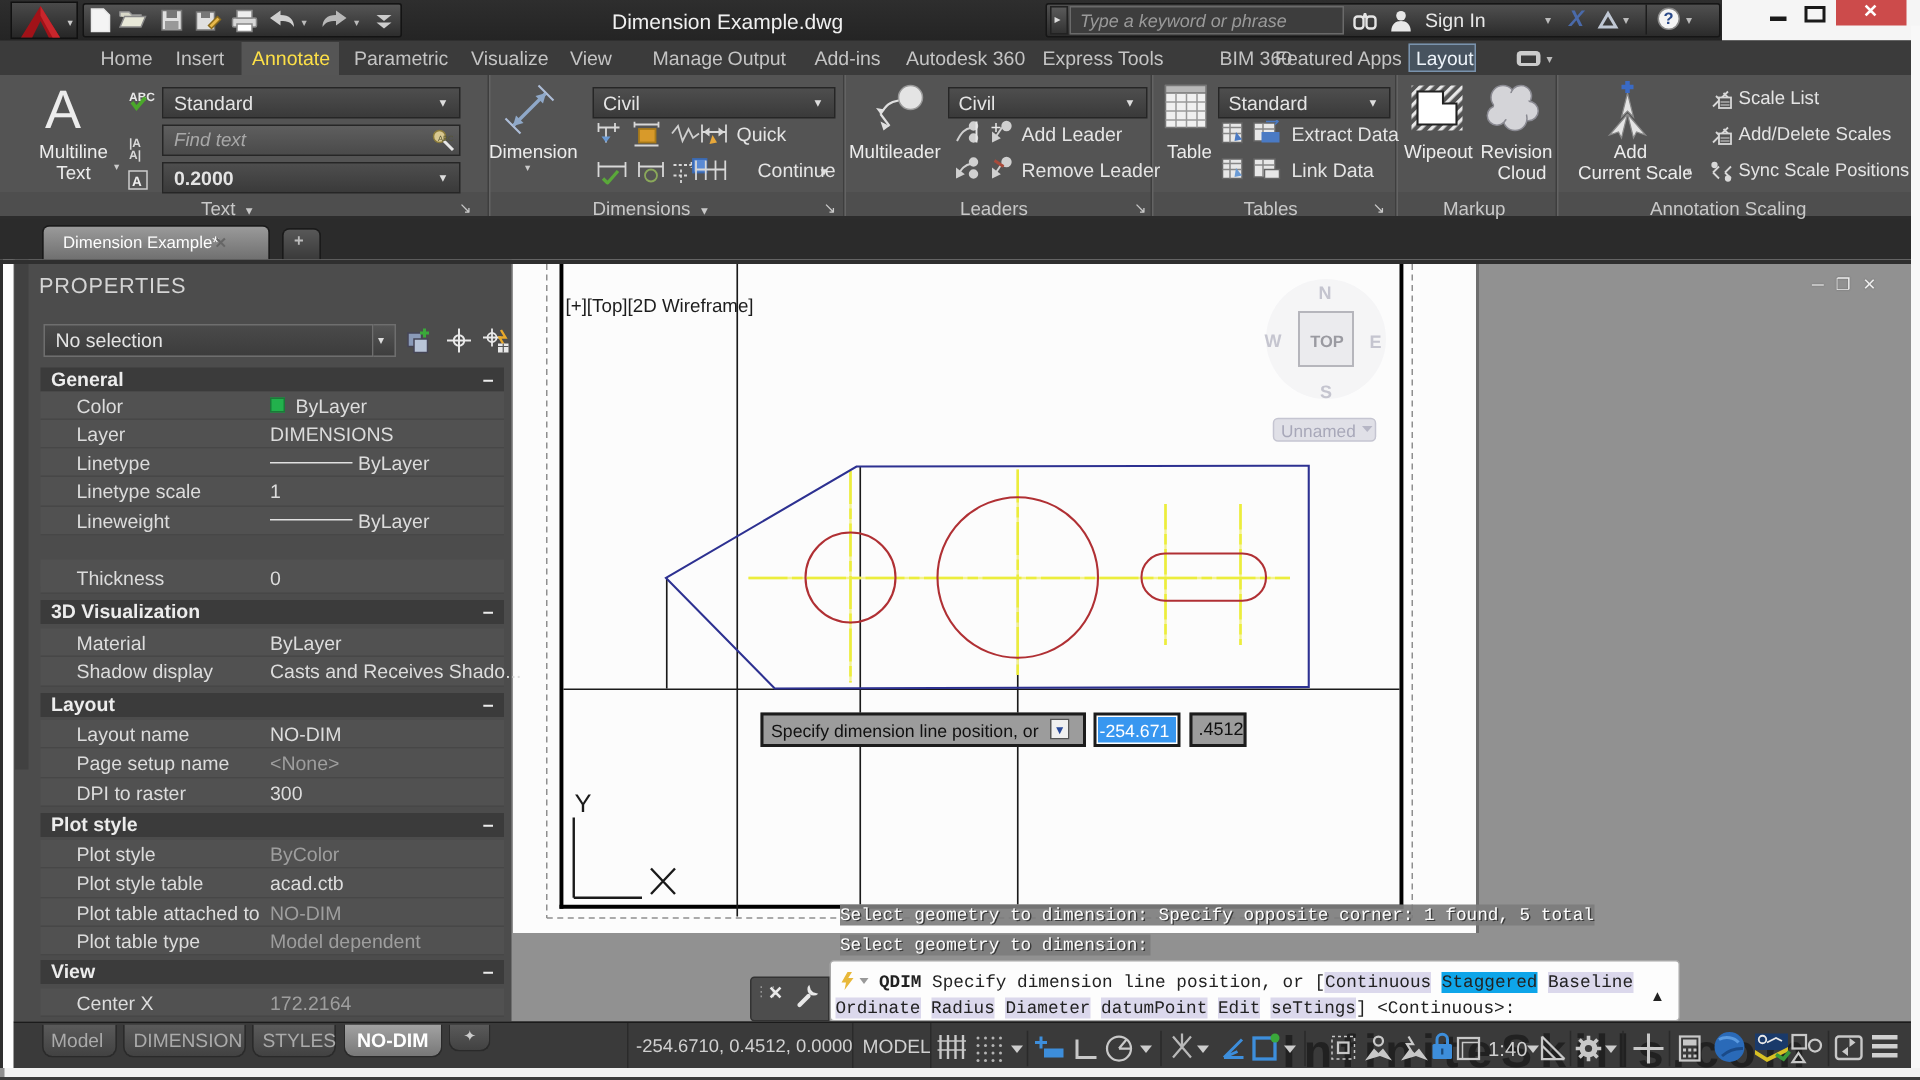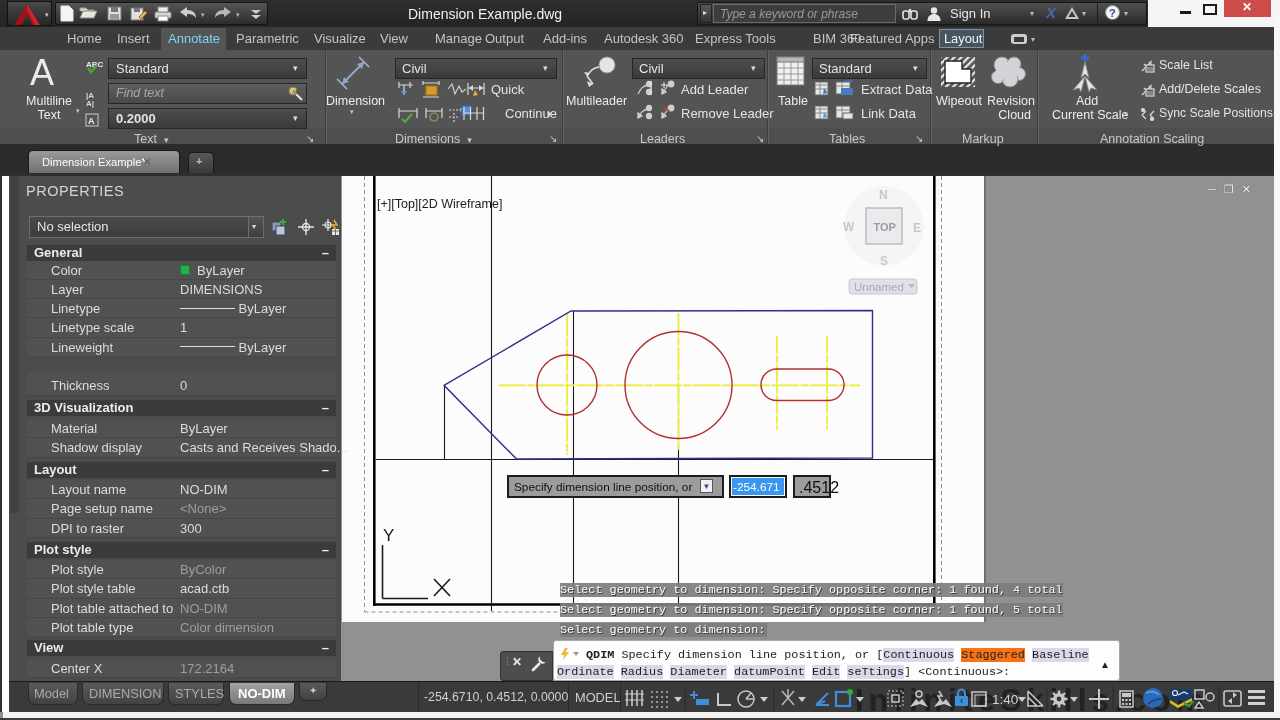"Annotate" div.tx { color: #7dd3fc -> #fde047 }
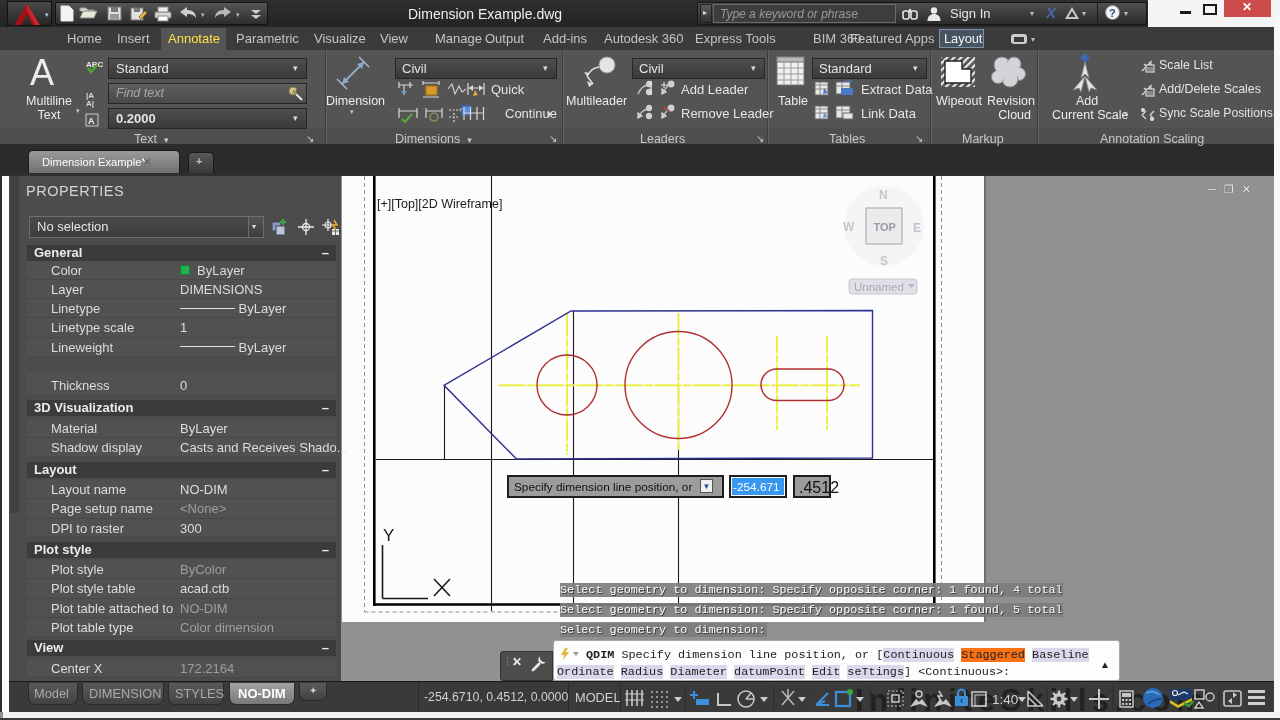".4512" div.tx { font-size: 16px -> 12px }
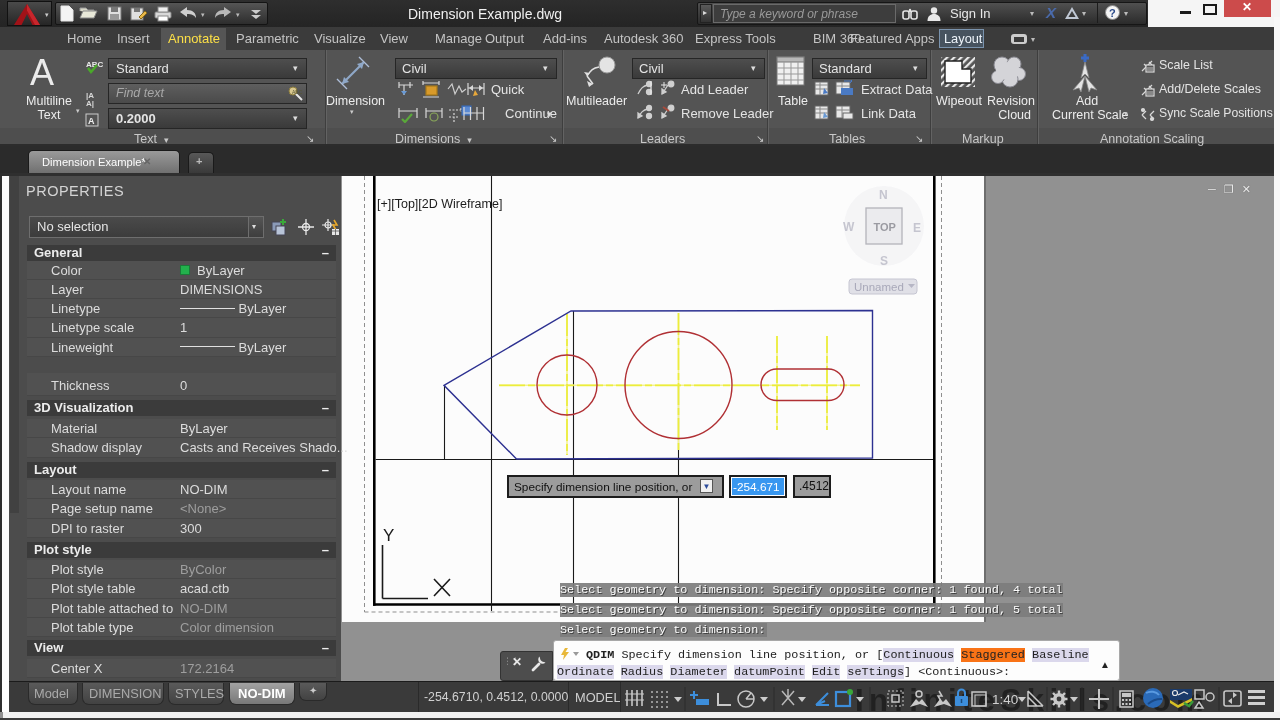"Select geometry to dimension: Specify opposite corner: 1 found, 4" div.tx { html: <div>Select geometry to dimension: Specify opposite corner: 1 found, 4 total</div> -> none }
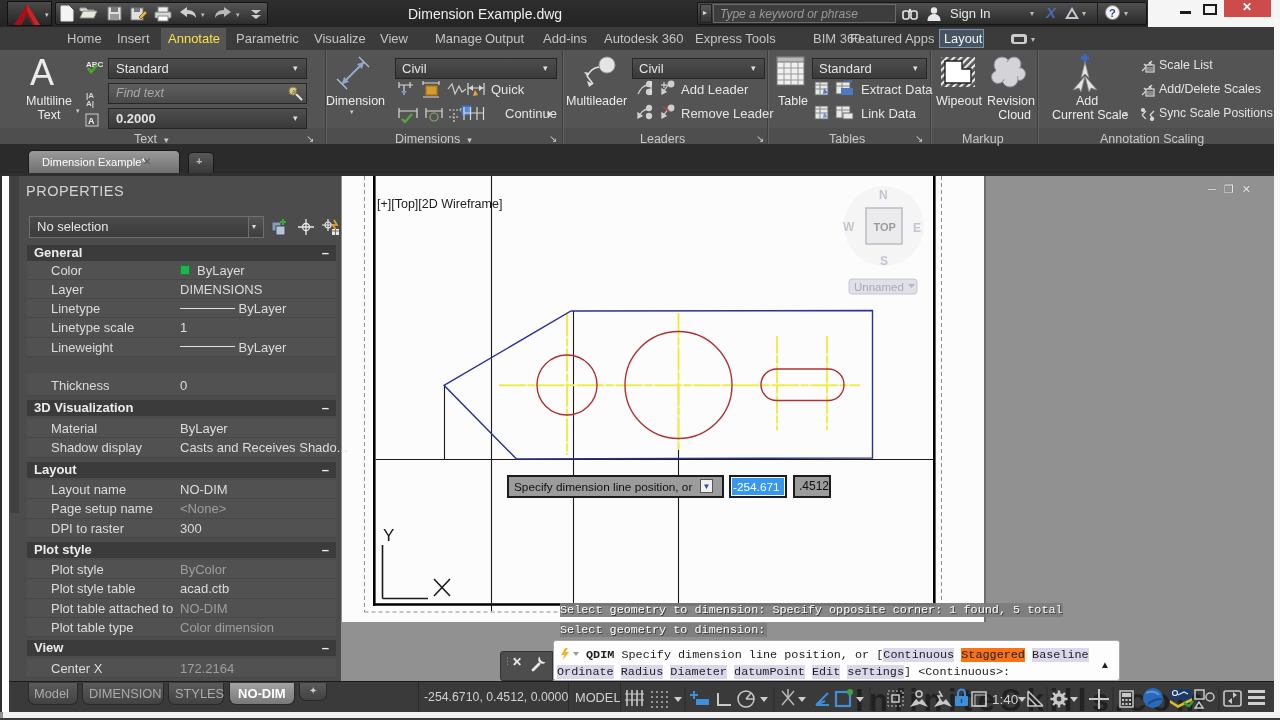"Color dimension" span.pval { text: Color dimension -> Model dependent }
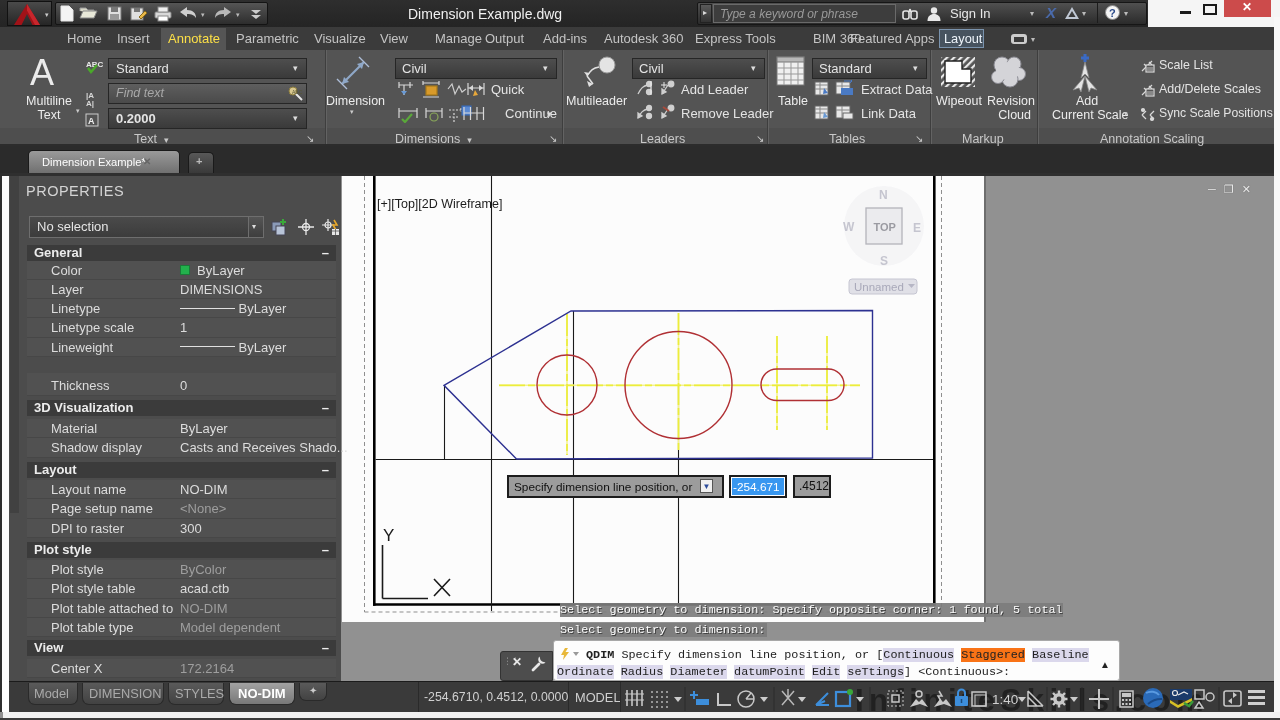"Staggered" span { background: #f97316 -> #0ea5e9 }
